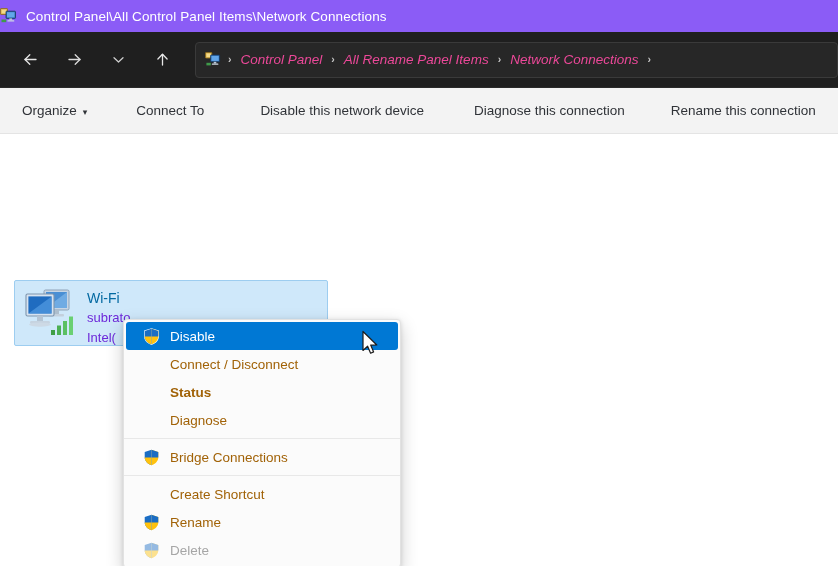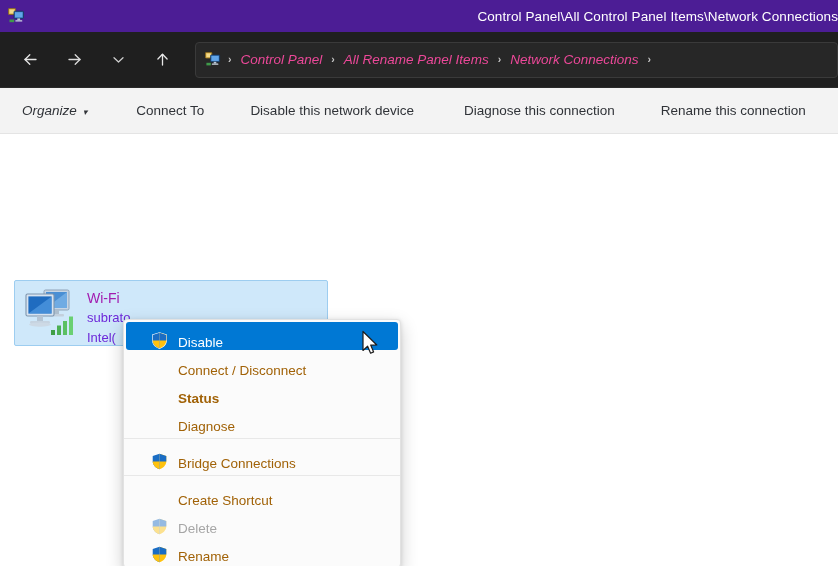"Control Panel\All Control Panel" .titlebar { background: #4c1d95 -> #8b5cf6; justify-content: space-between -> none; padding-left: 8px -> none }
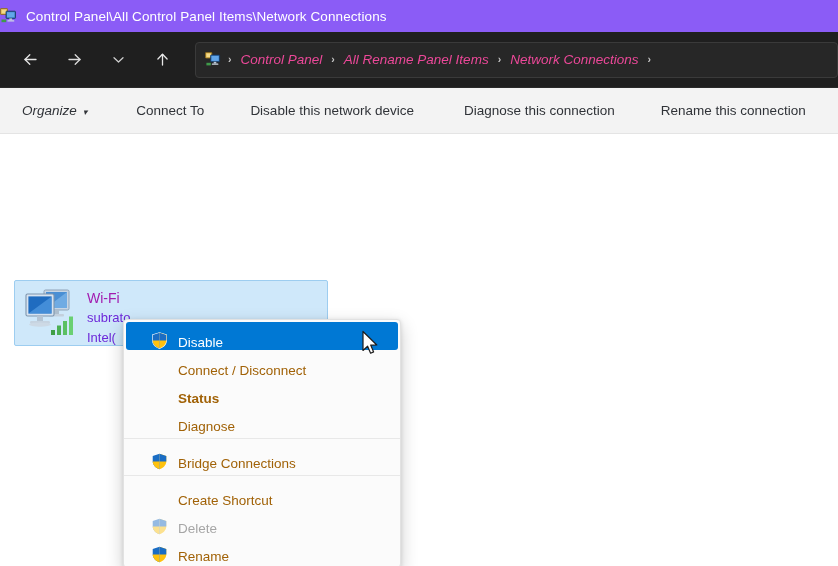"Organize" div.cmditem { font-style: italic -> none }
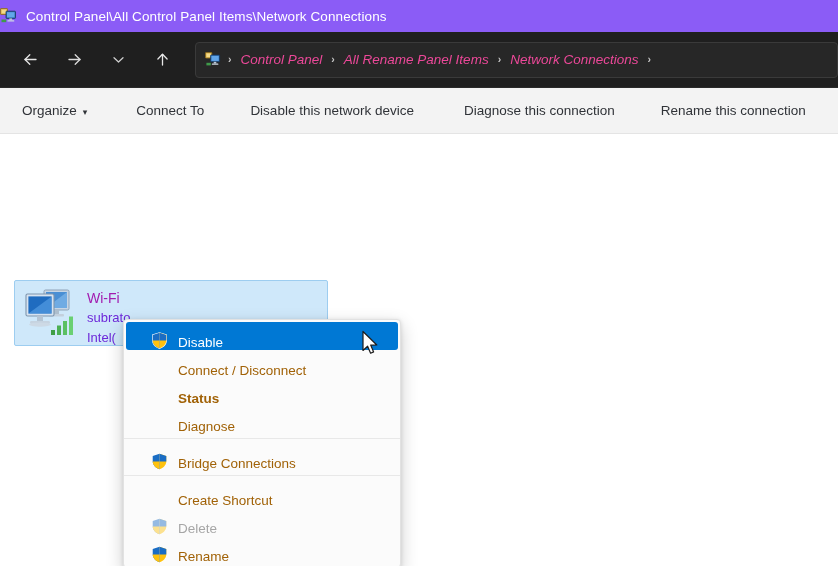"Disable this network device" div.cmditem { margin-left: 38px -> 48px }
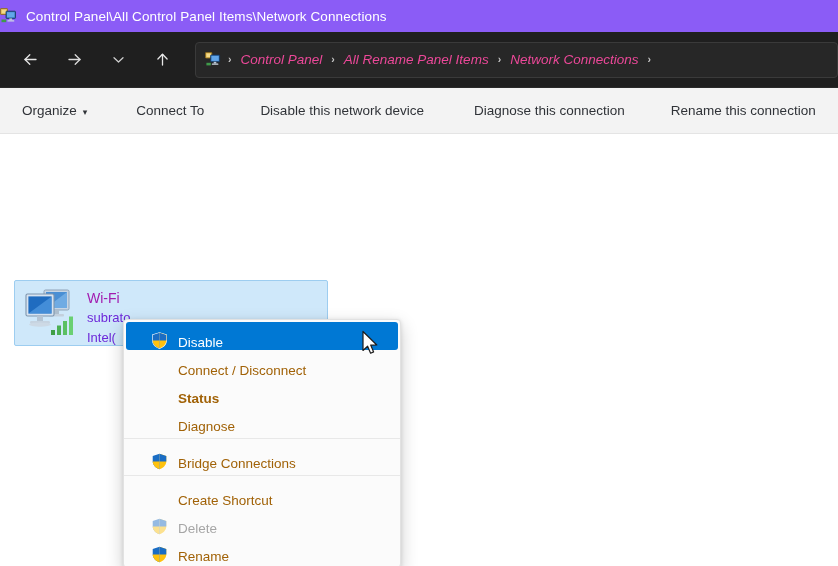"Wi-Fi" .adapter-name { color: #a21caf -> #0369a1 }
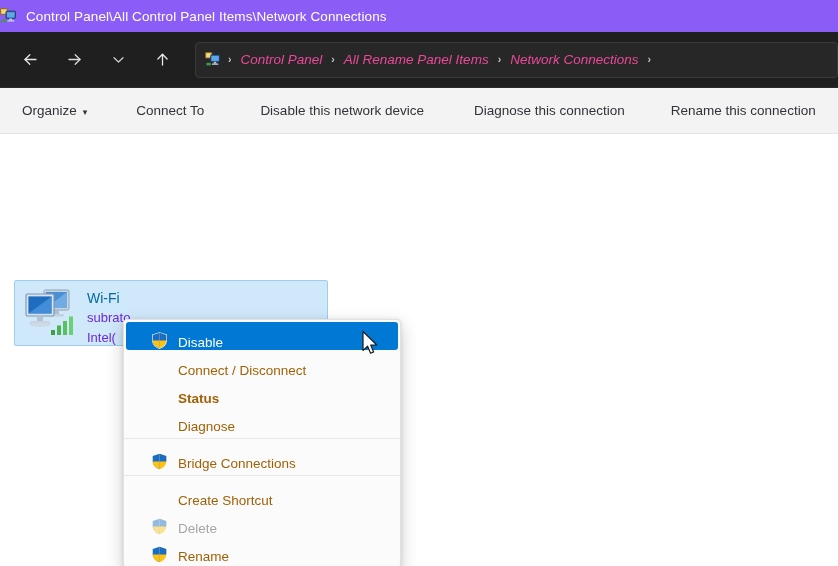"Disable" .mi { align-items: flex-end -> center; padding-left: 24px -> 16px }
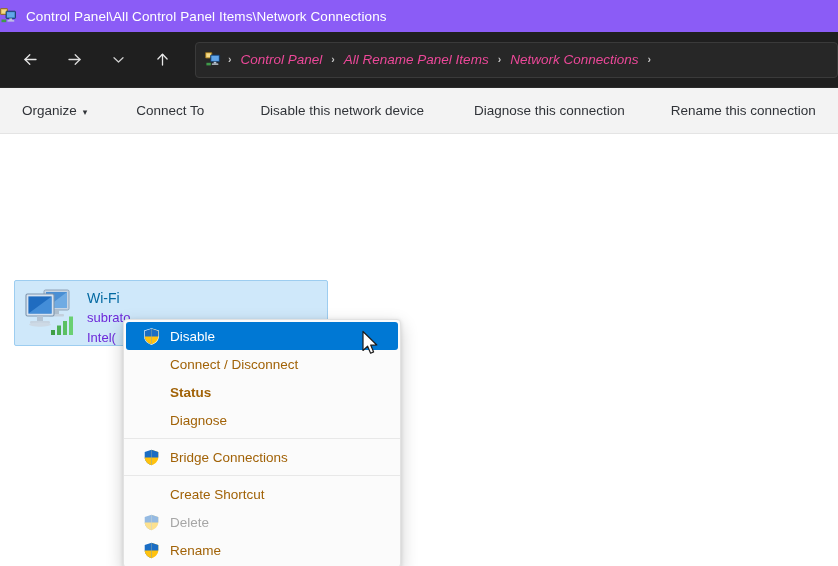"Delete" div.mi { order: before "Rename" -> after "Rename" }
